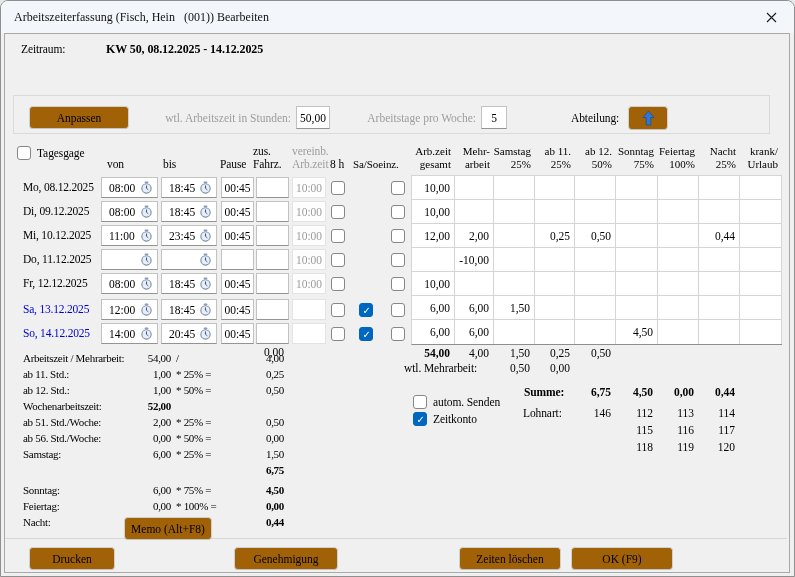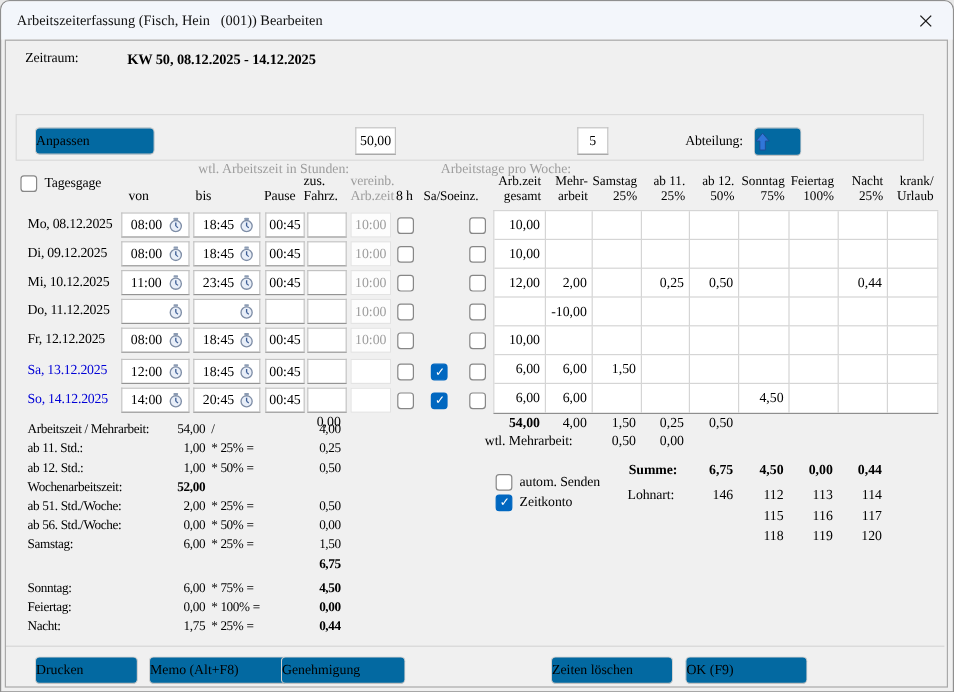"Anpassen" .btn { background: #0369a1 -> #a16207; justify-content: flex-start -> center }
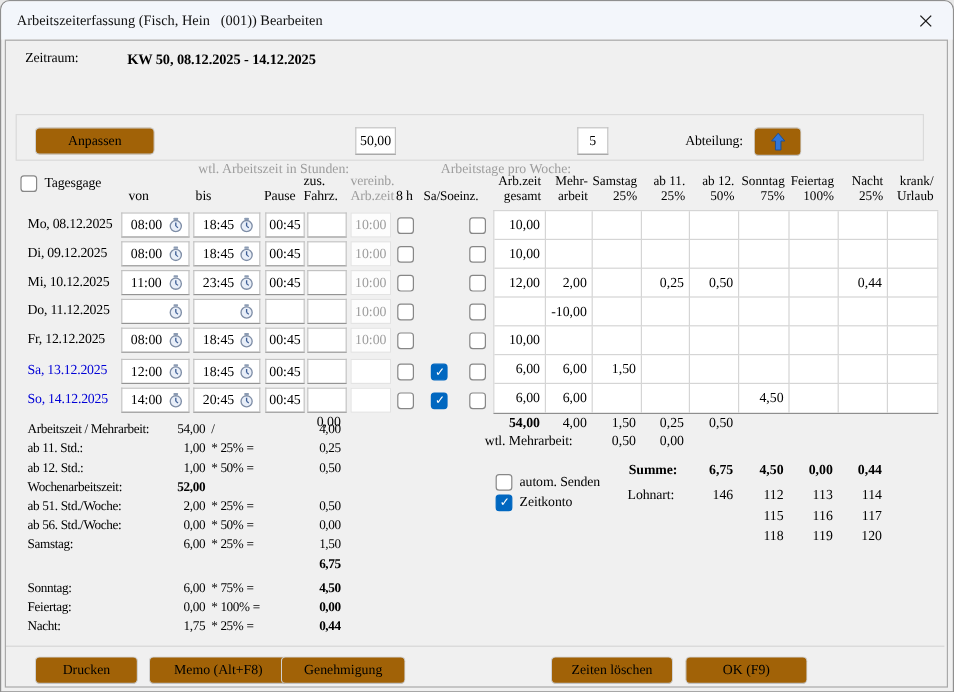"wtl. Arbeitszeit in Stunden:" .rlbl { margin-top: 23px -> none }
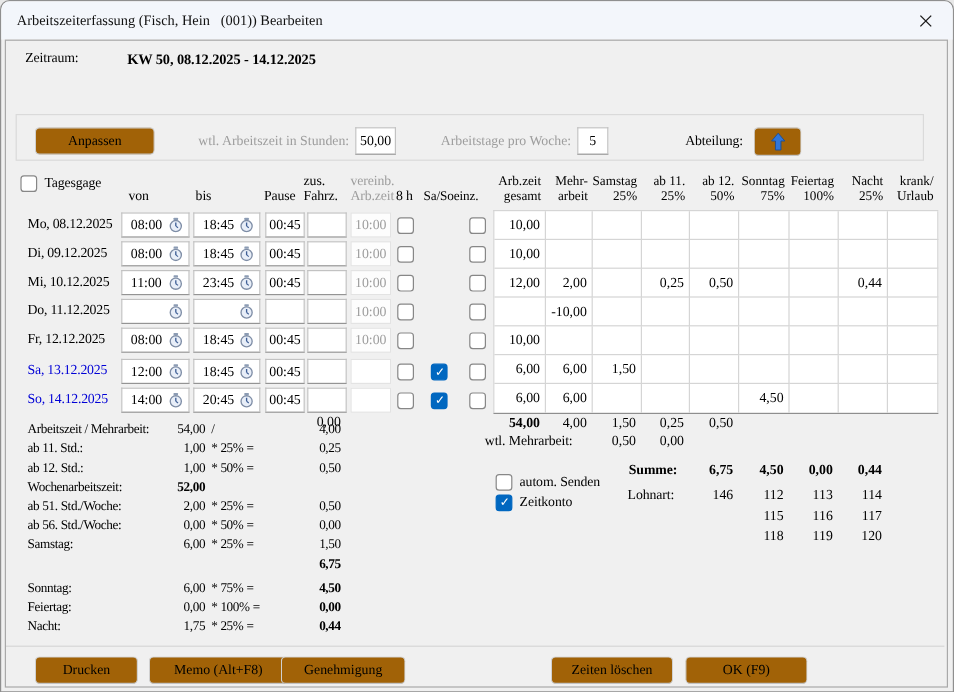"Memo (Alt+F8)" div.btn { top: 546px -> 516px; width: 116px -> 88px }
